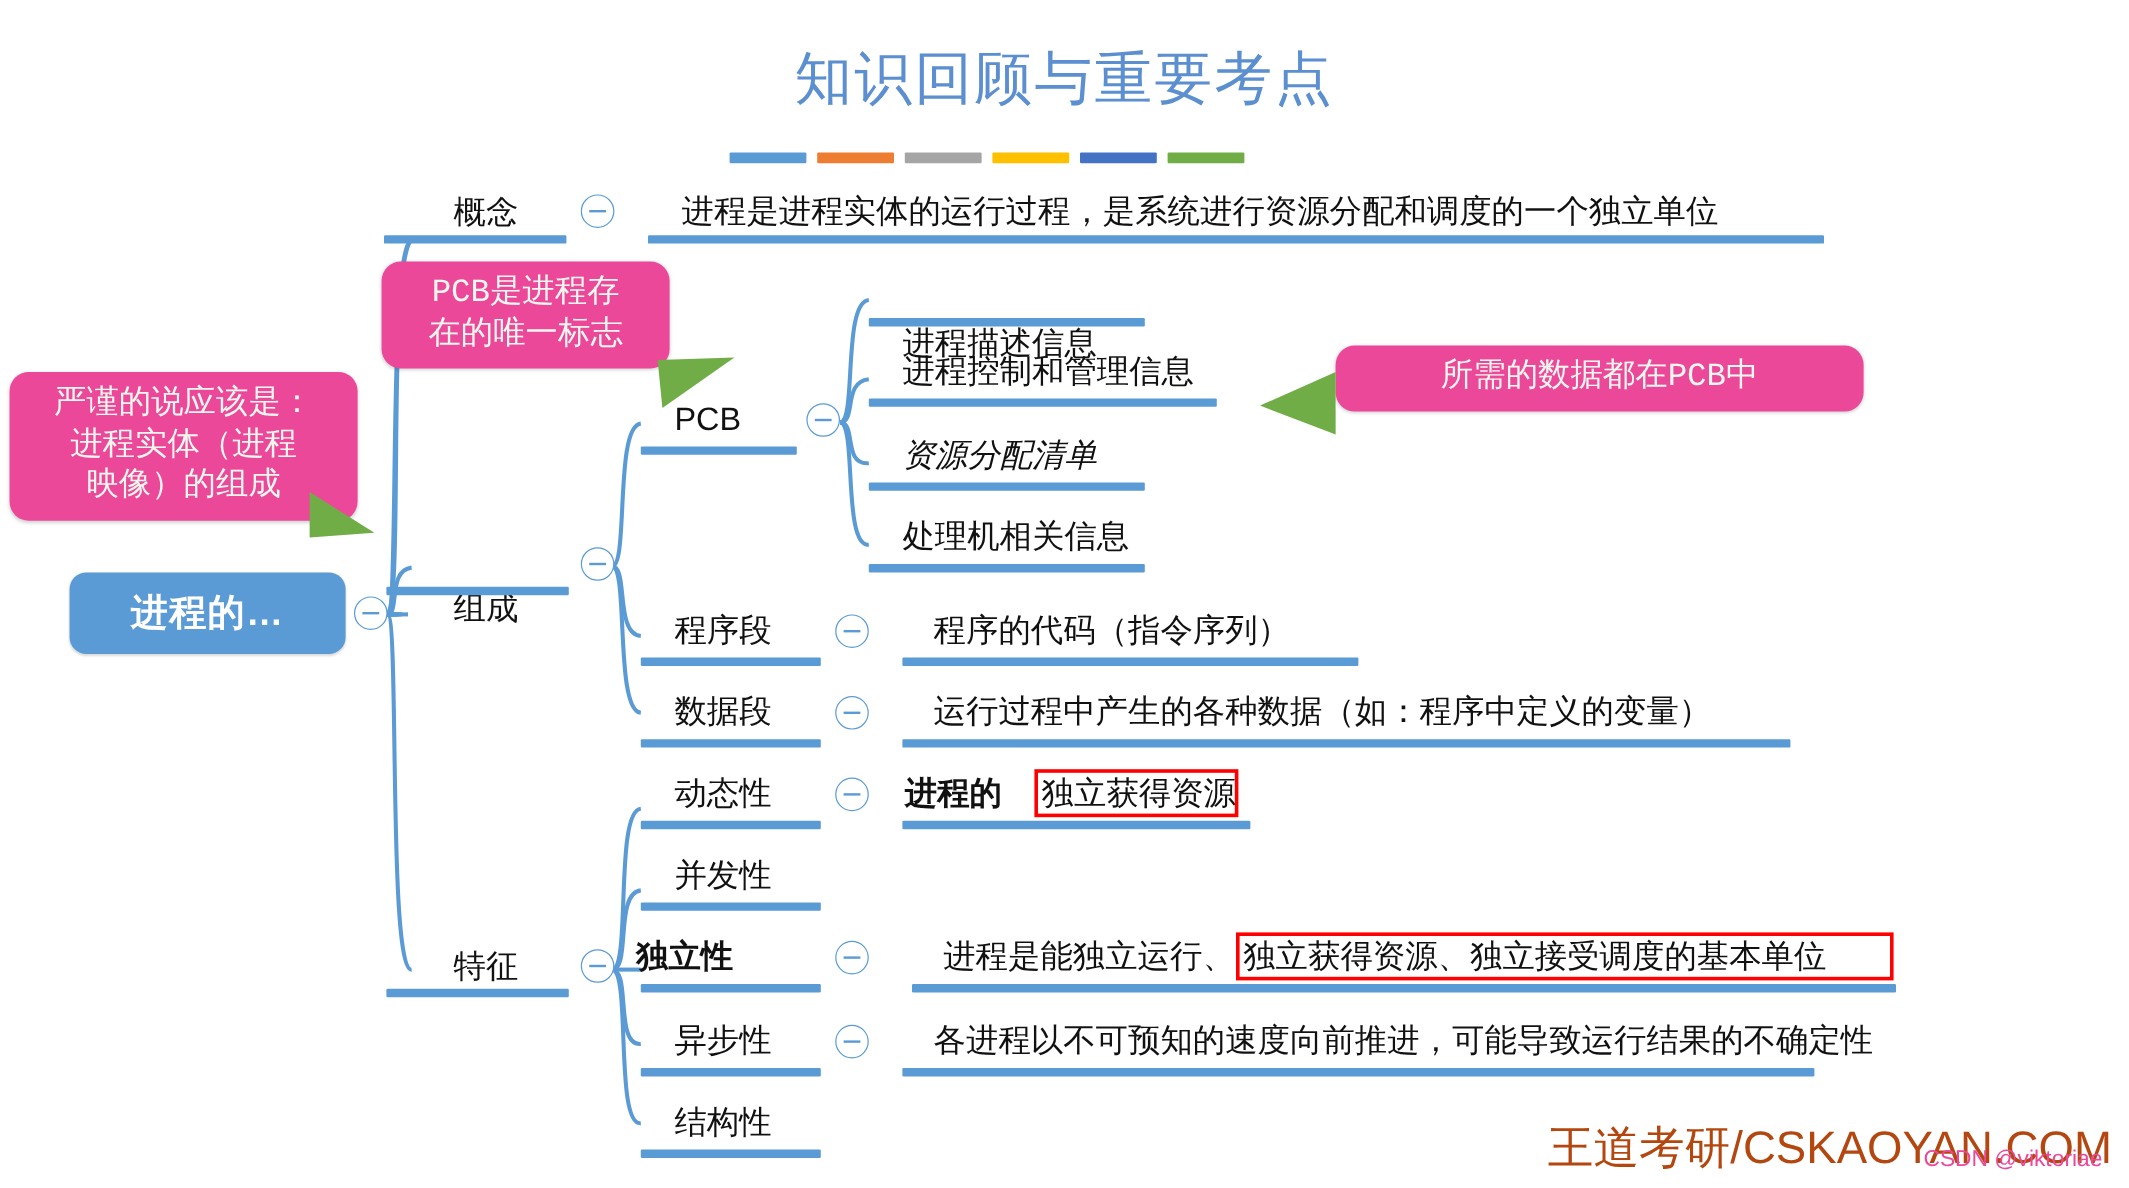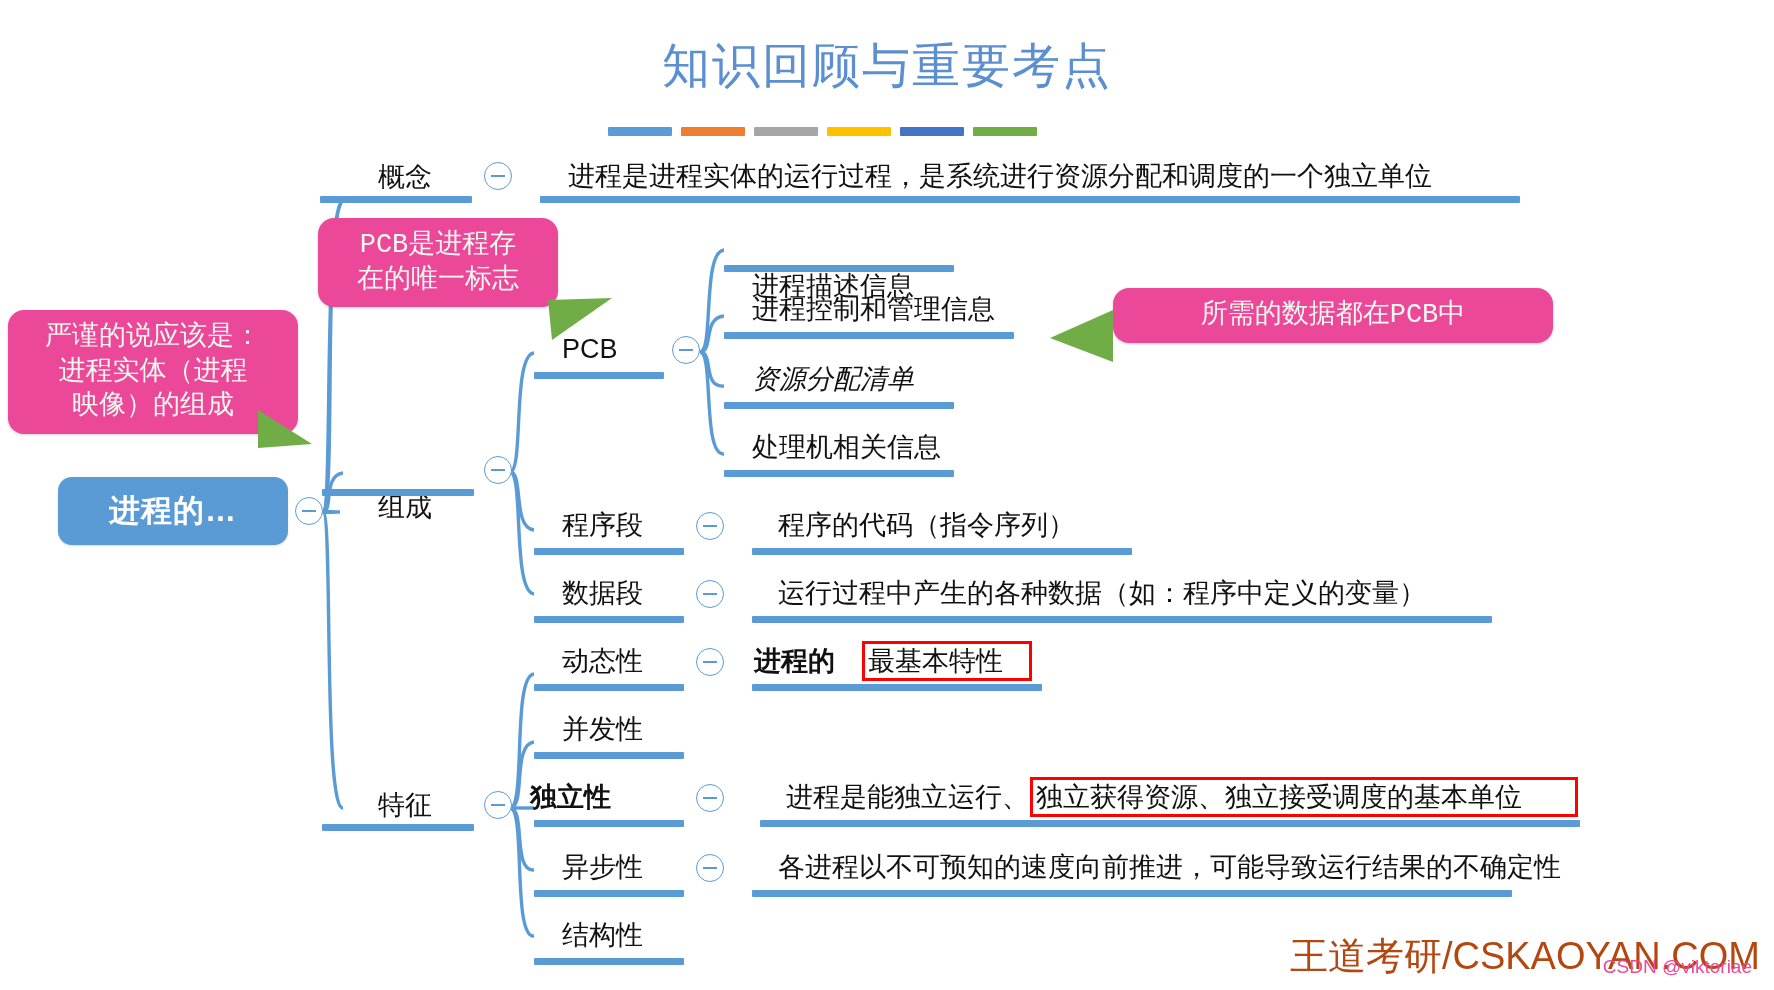"最基本特性" div.lbl { text: 最基本特性 -> 独立获得资源 }
